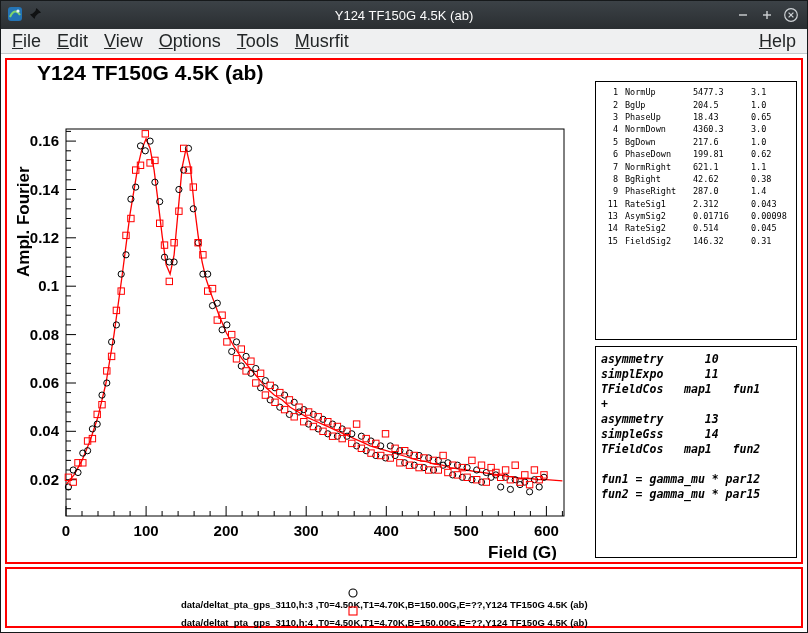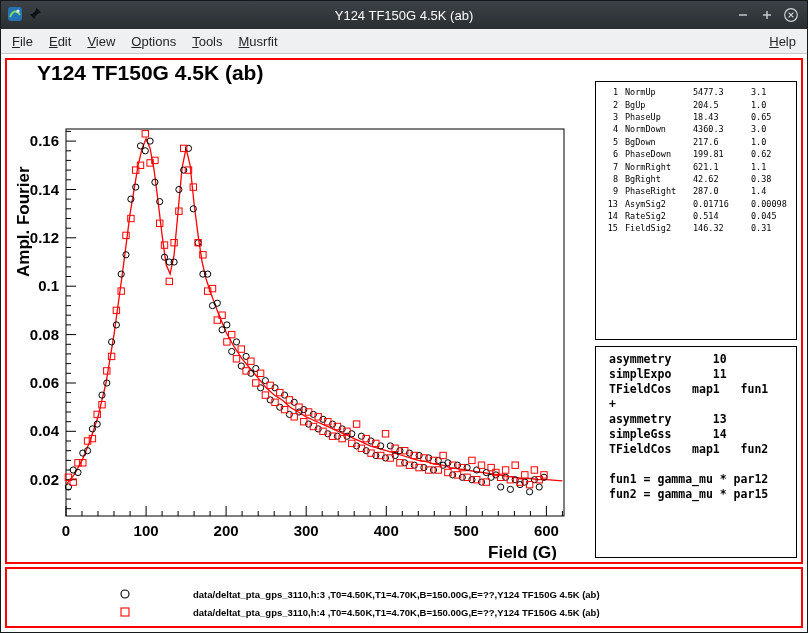"File" .menubar { font-size: 13px -> 18px }
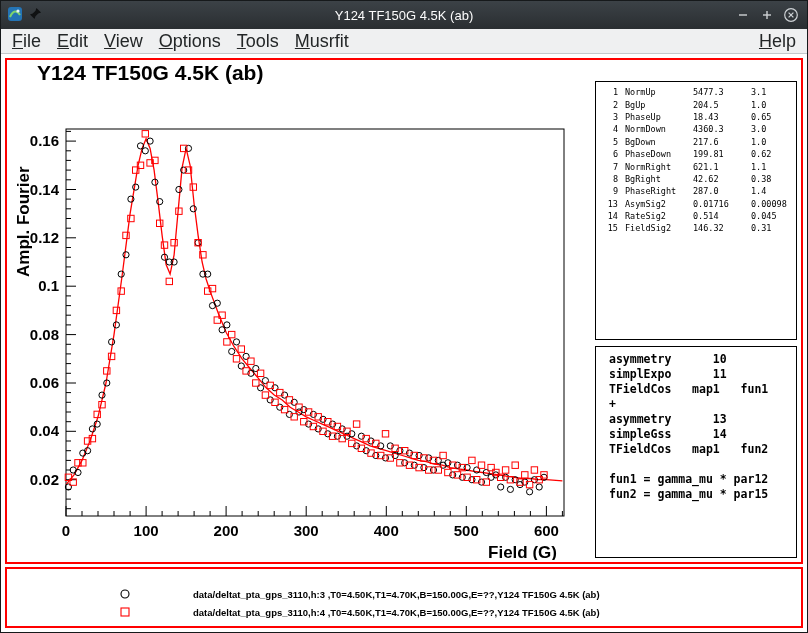"11" tr { html: none -> <tr> <td>11</td> <td>RateSig1</td> <td>2.312</td> <td>0.043</td> </tr> }
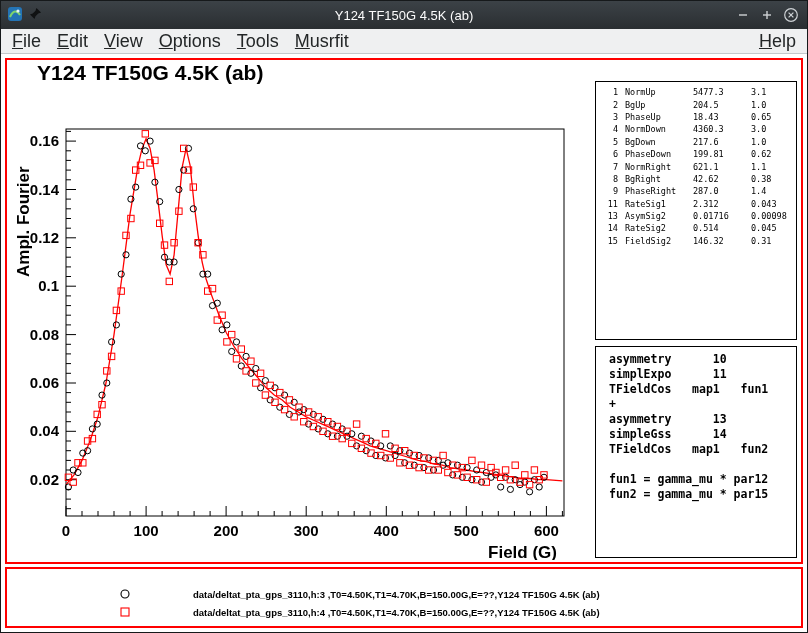"asymmetry 10" .theory-box { font-style: none -> italic; padding: 5px 0 0 13px -> 5px 0 0 5px }
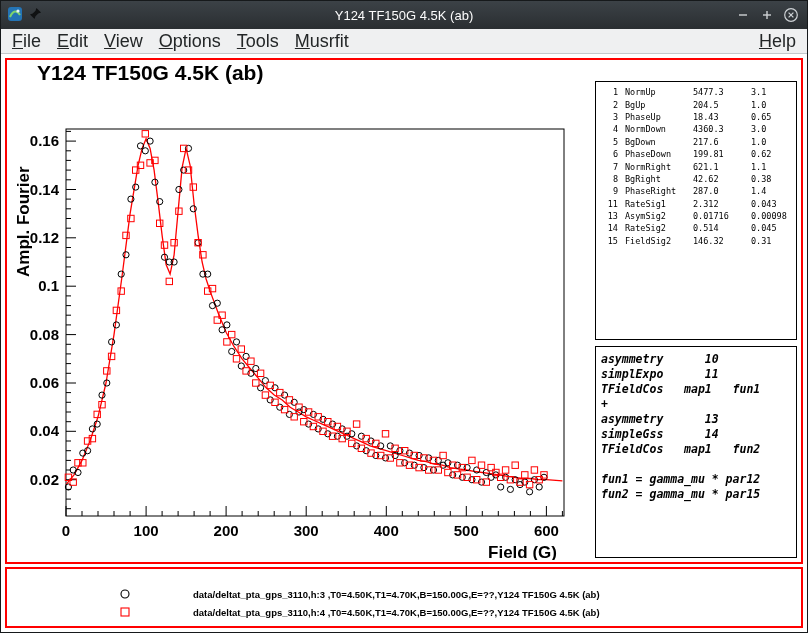"data/deltat_pta_gps_3110,h:3" .legend-row { flex-direction: none -> column }
